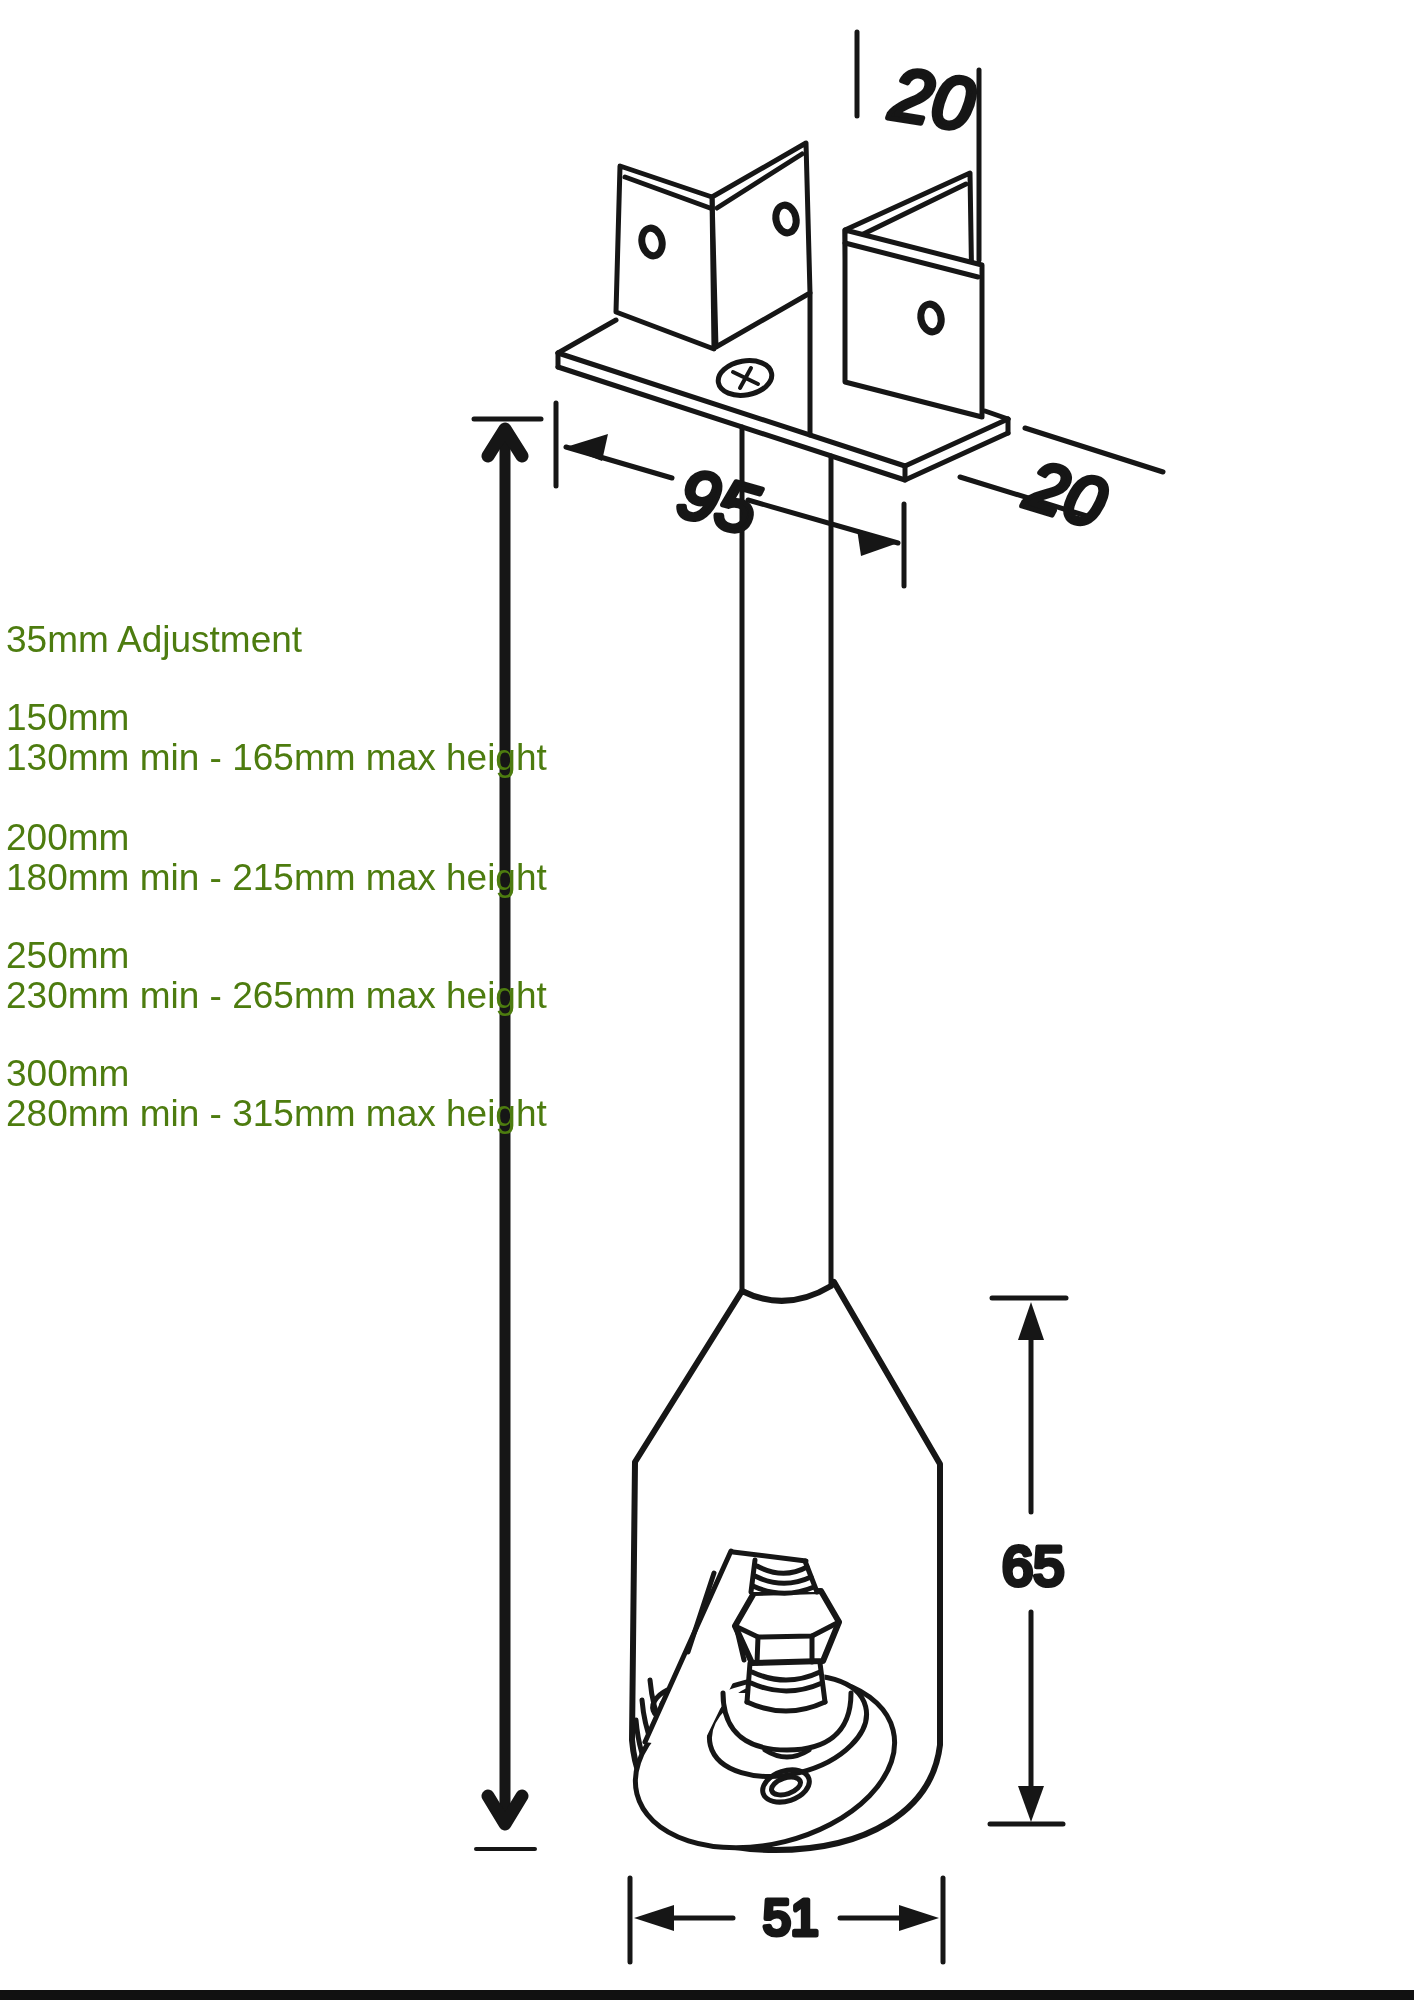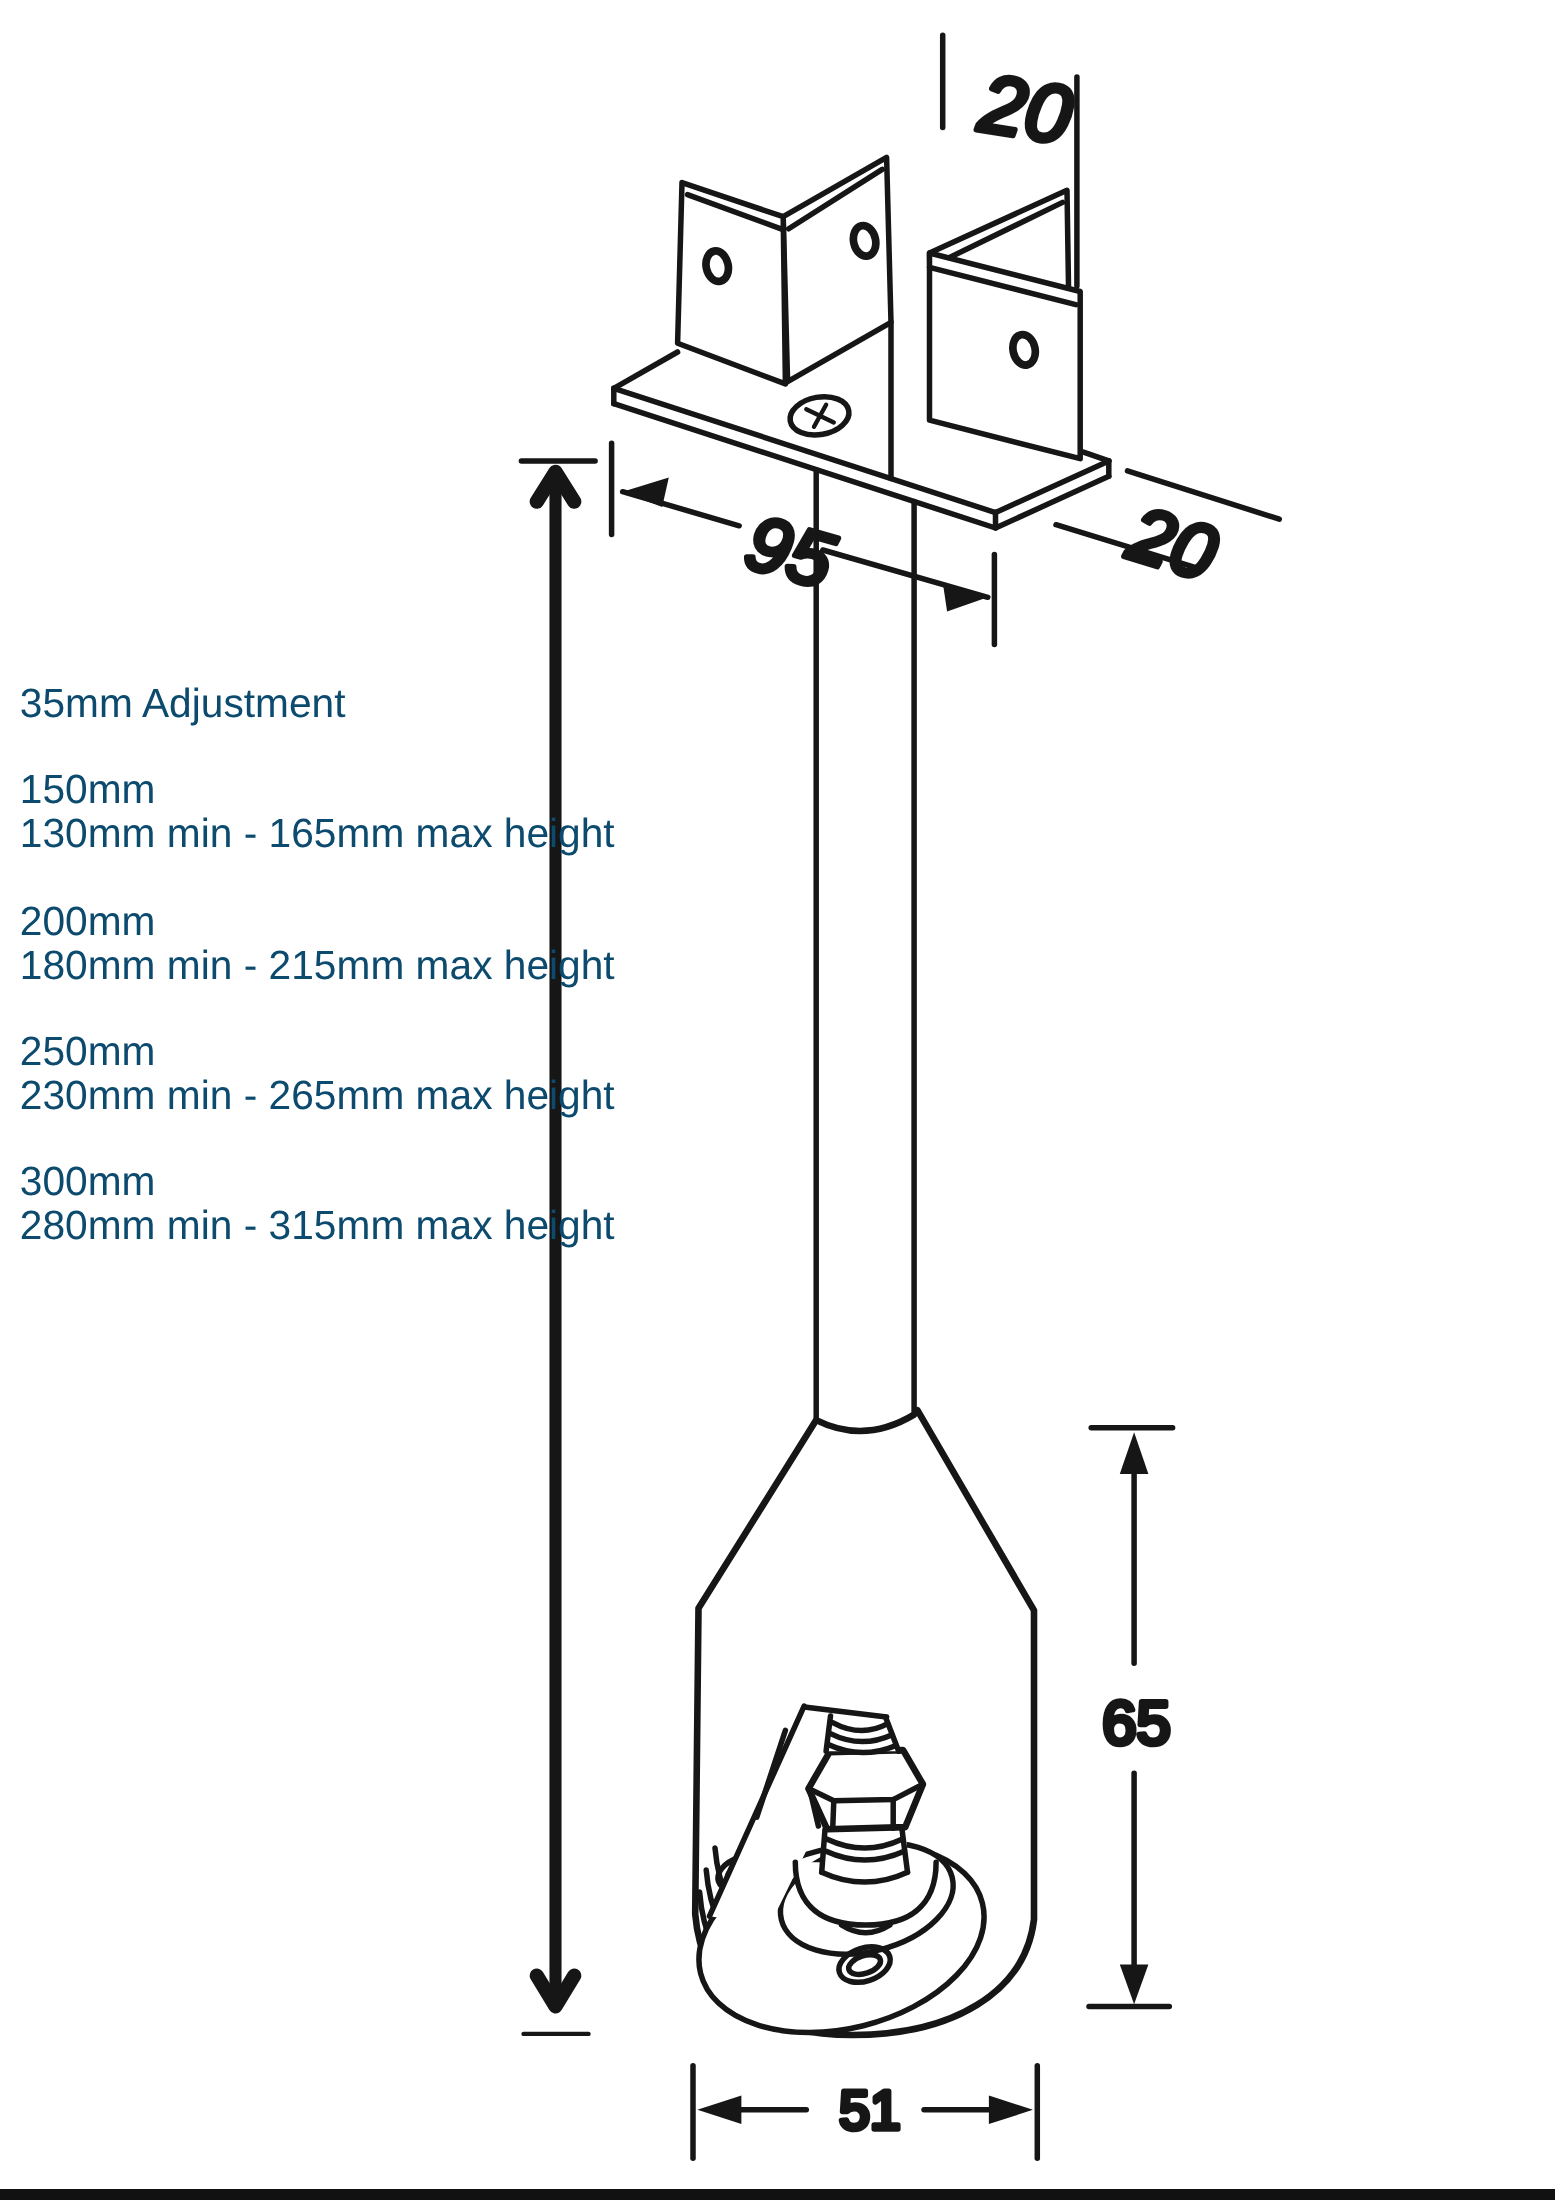"35mm Adjustment" .note-line { color: #0c4a6e -> #4d7c0f; left: 18px -> 6px }
